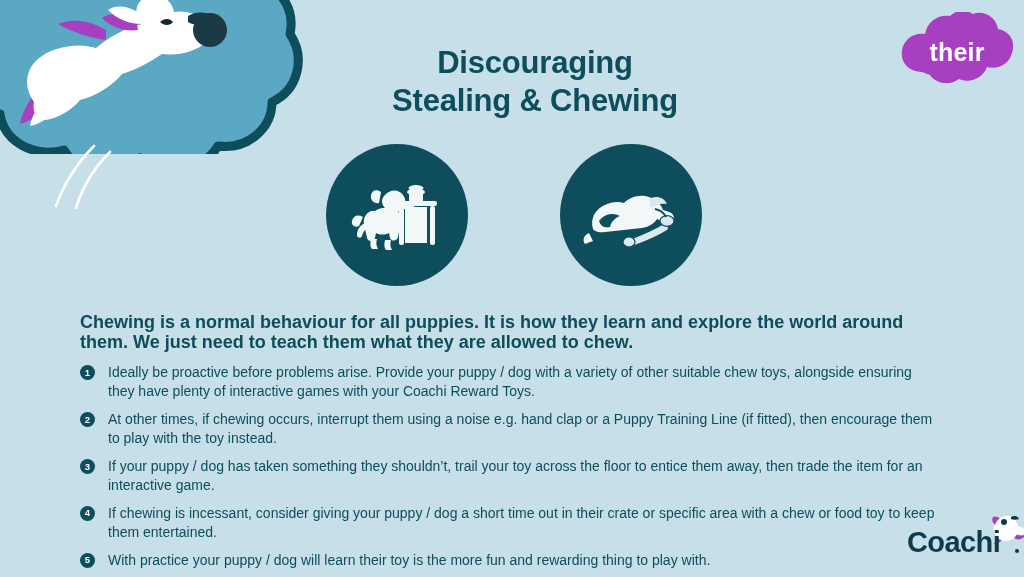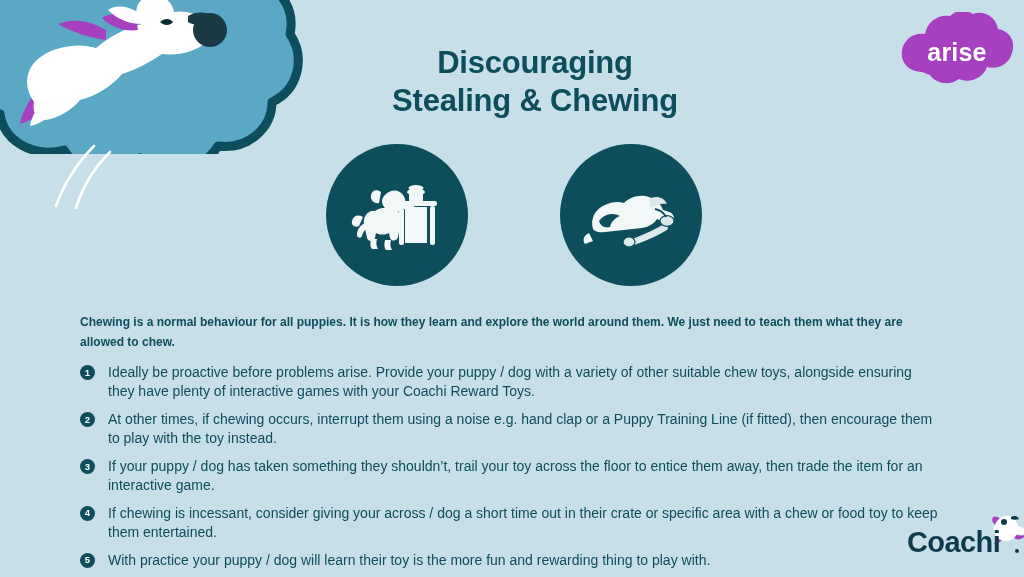"arise" div.play-text { text: arise -> their }
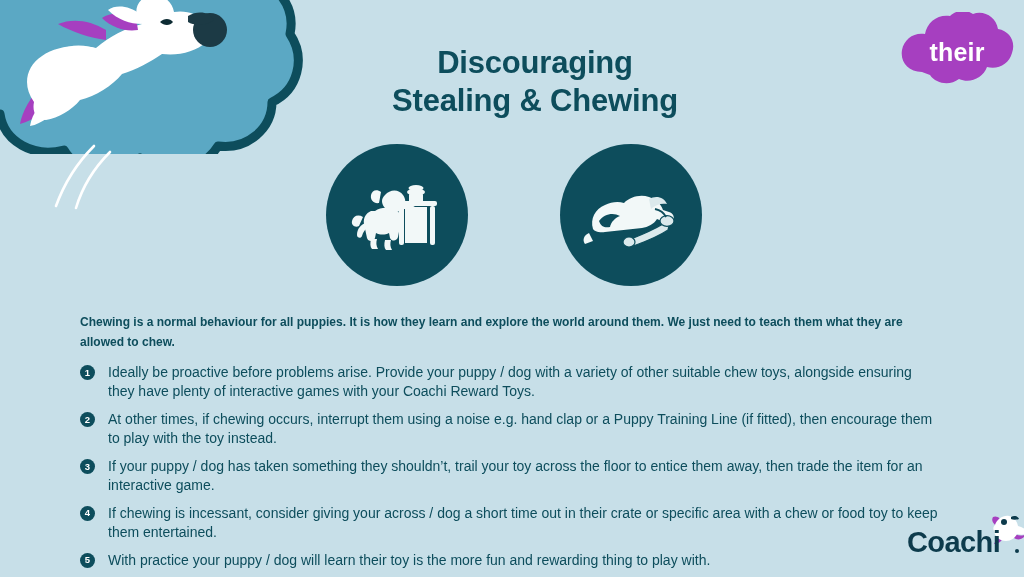"Chewing is a normal behaviour" .intro { font-size: 12px -> 18px }
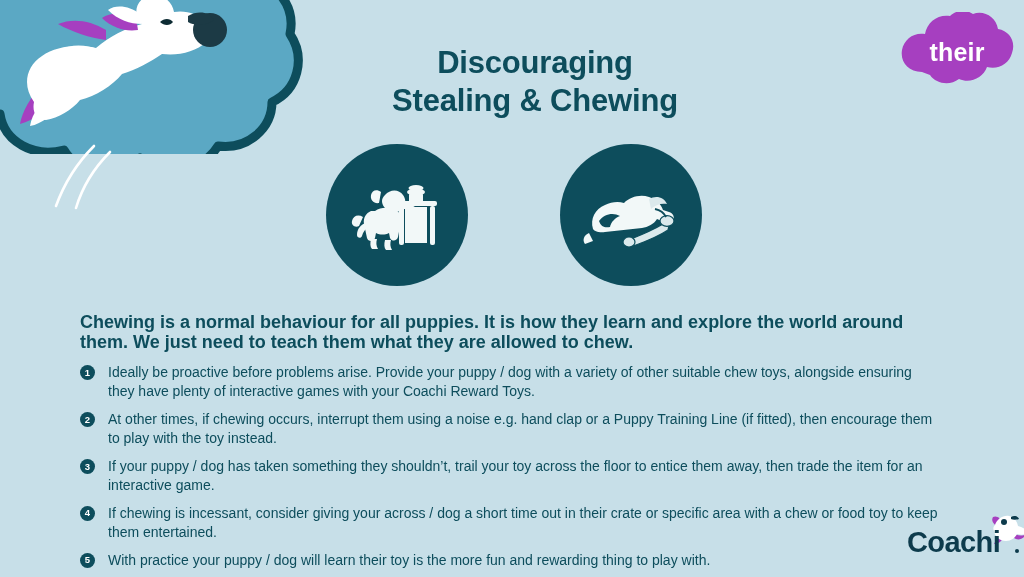"If chewing is incessant, consider" span.txt { text: across -> puppy }
